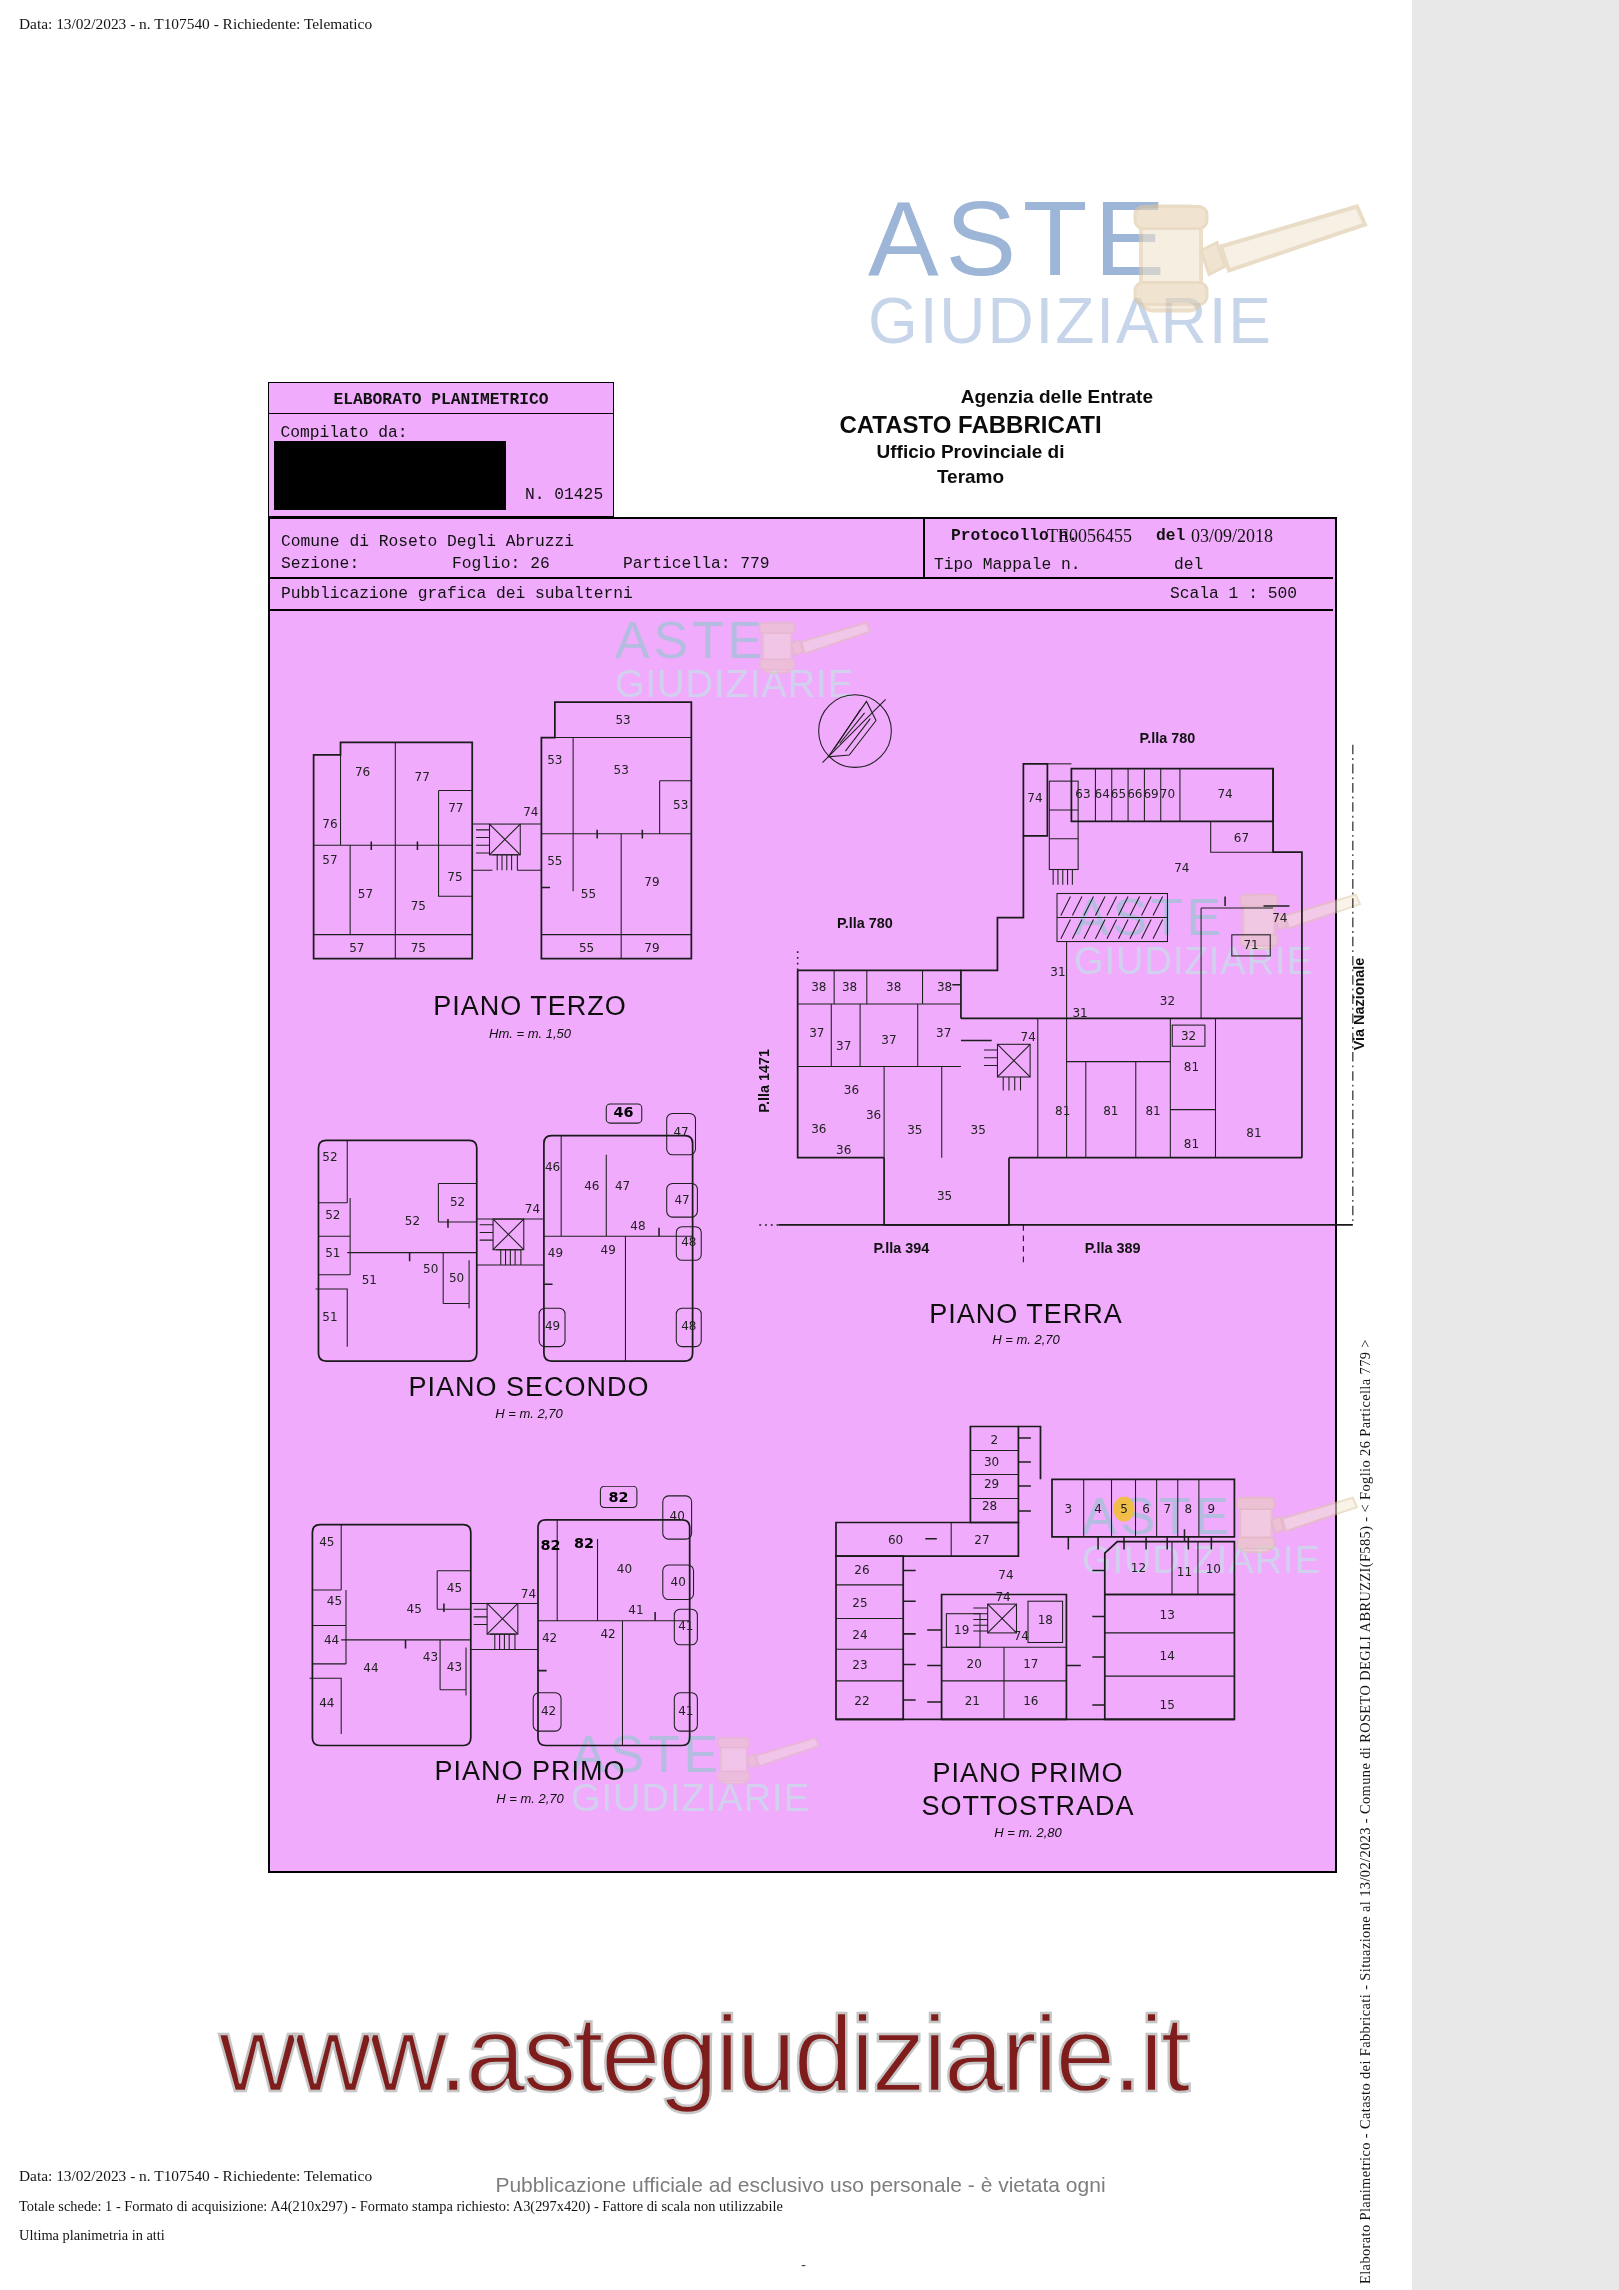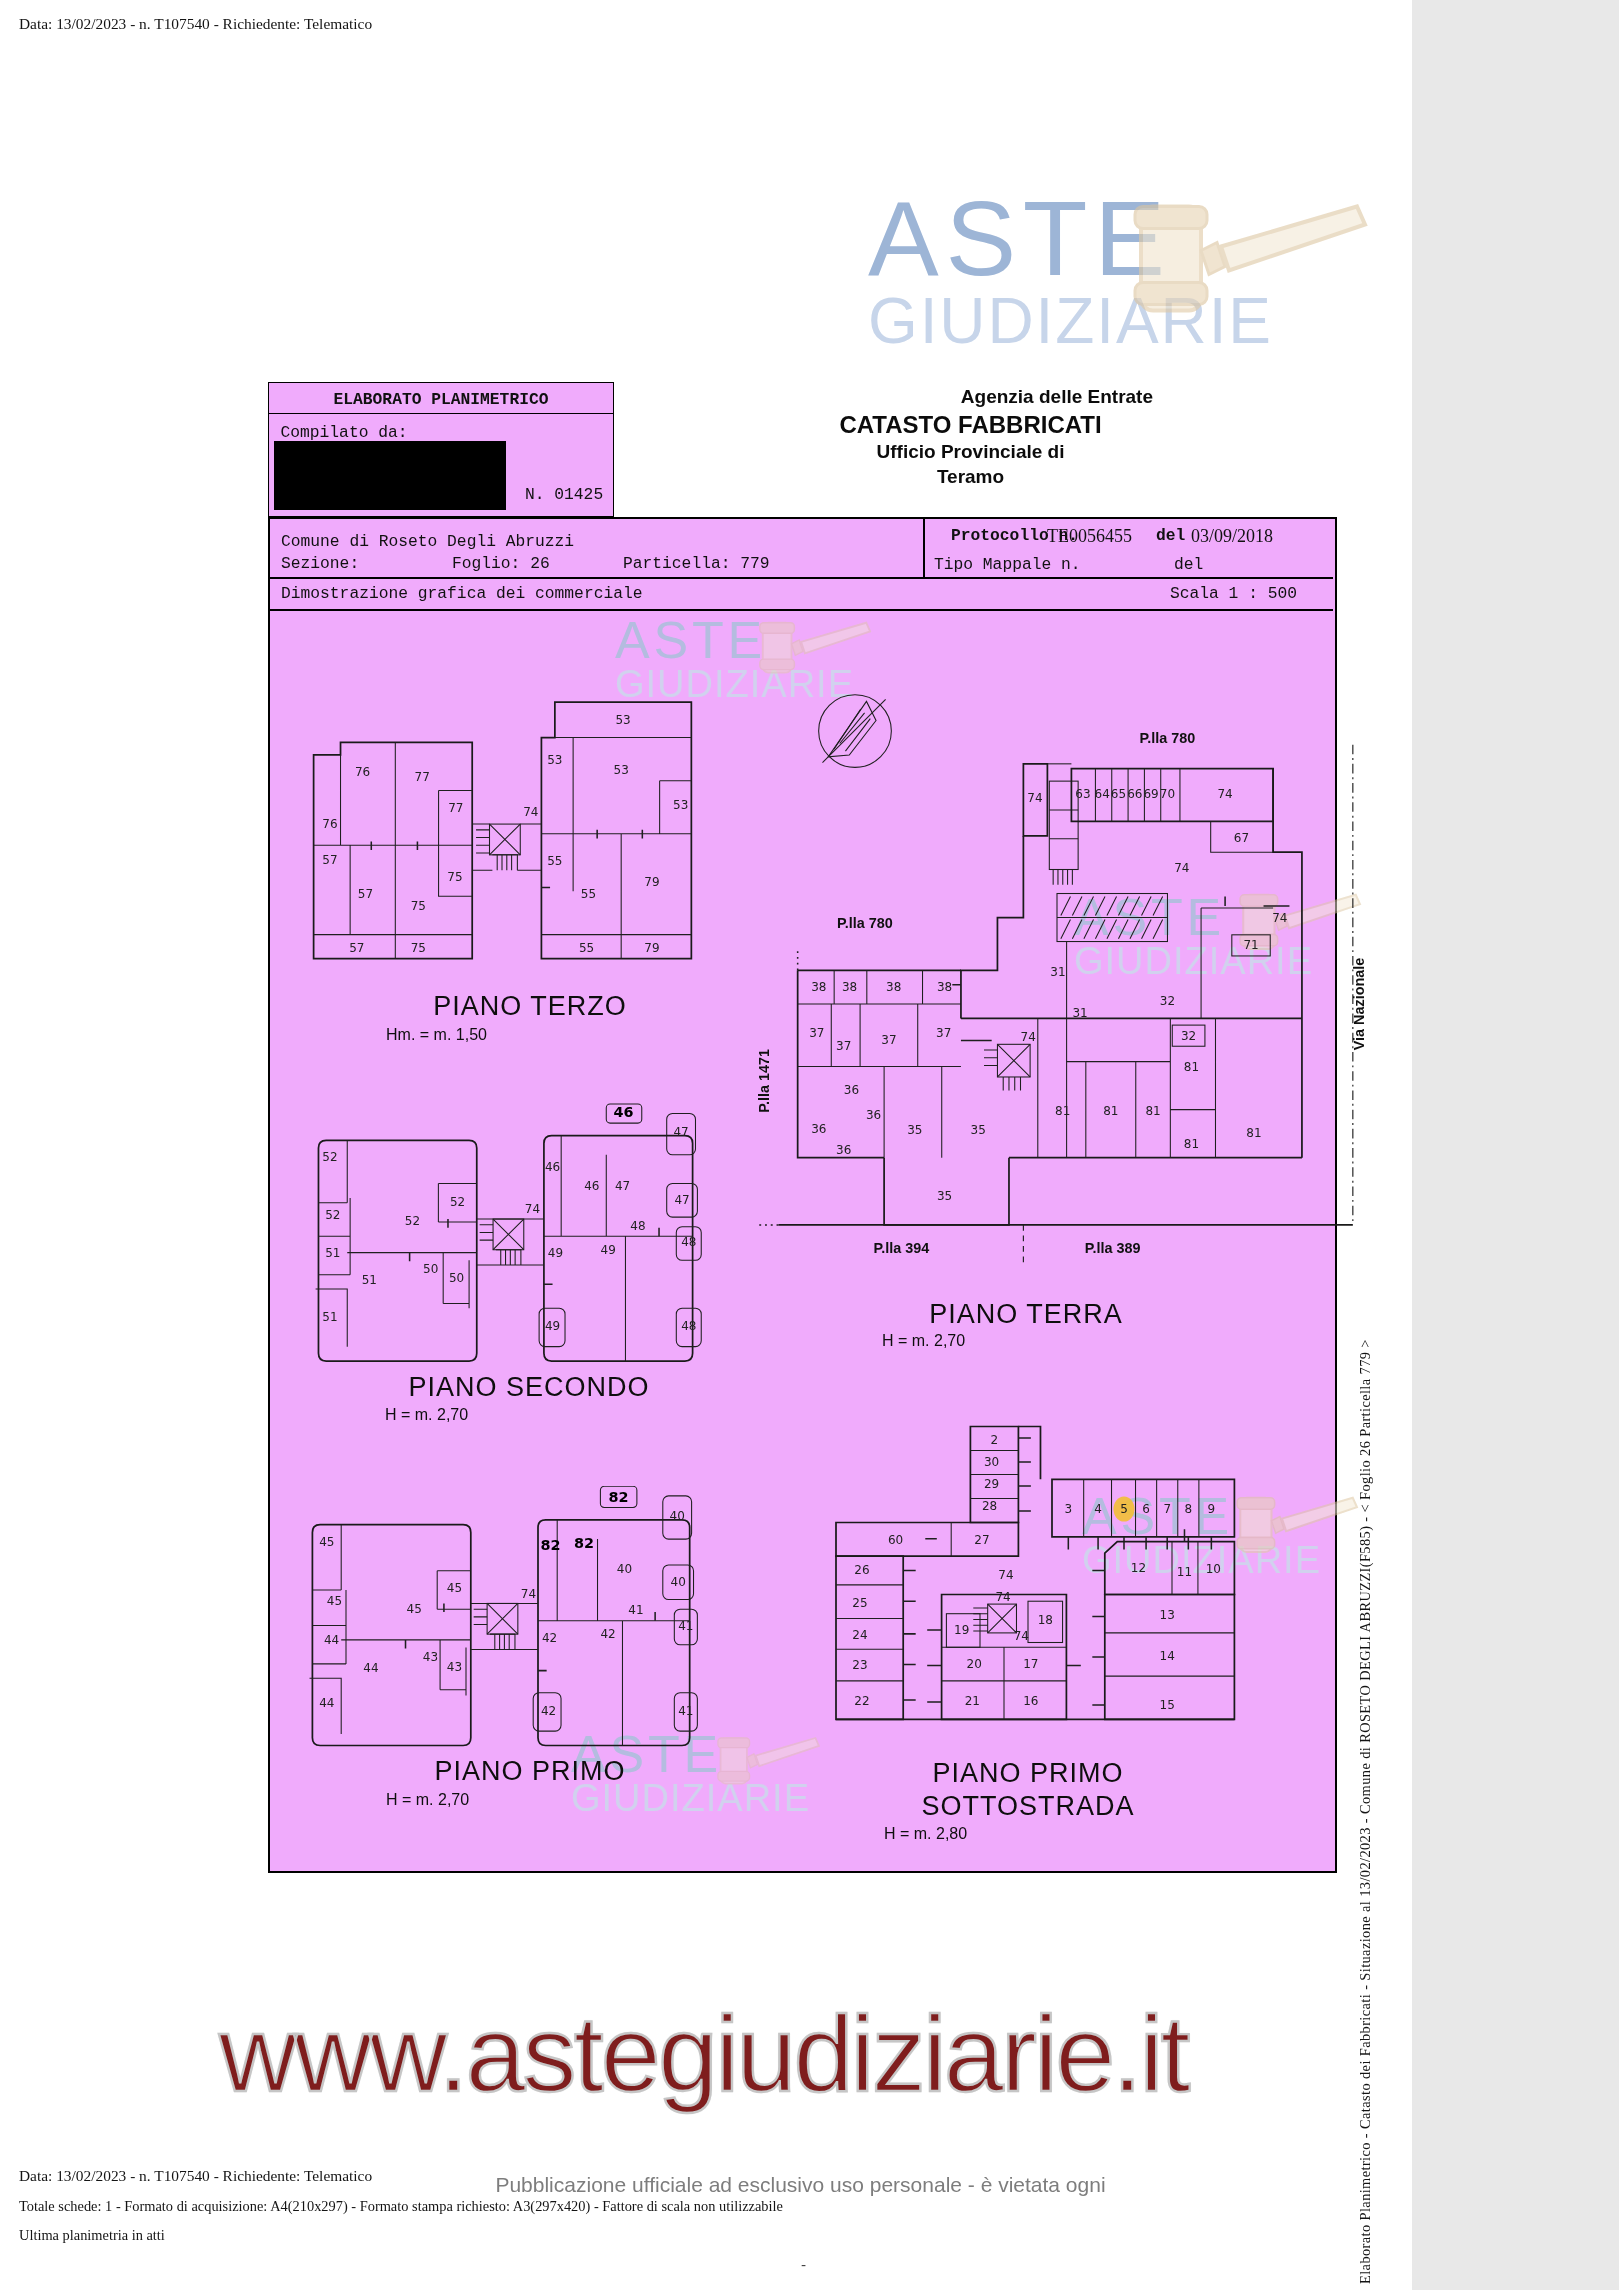"Dimostrazione grafica dei commerciale" div.abs { text: Dimostrazione grafica dei commerciale -> Pubblicazione grafica dei subalterni }
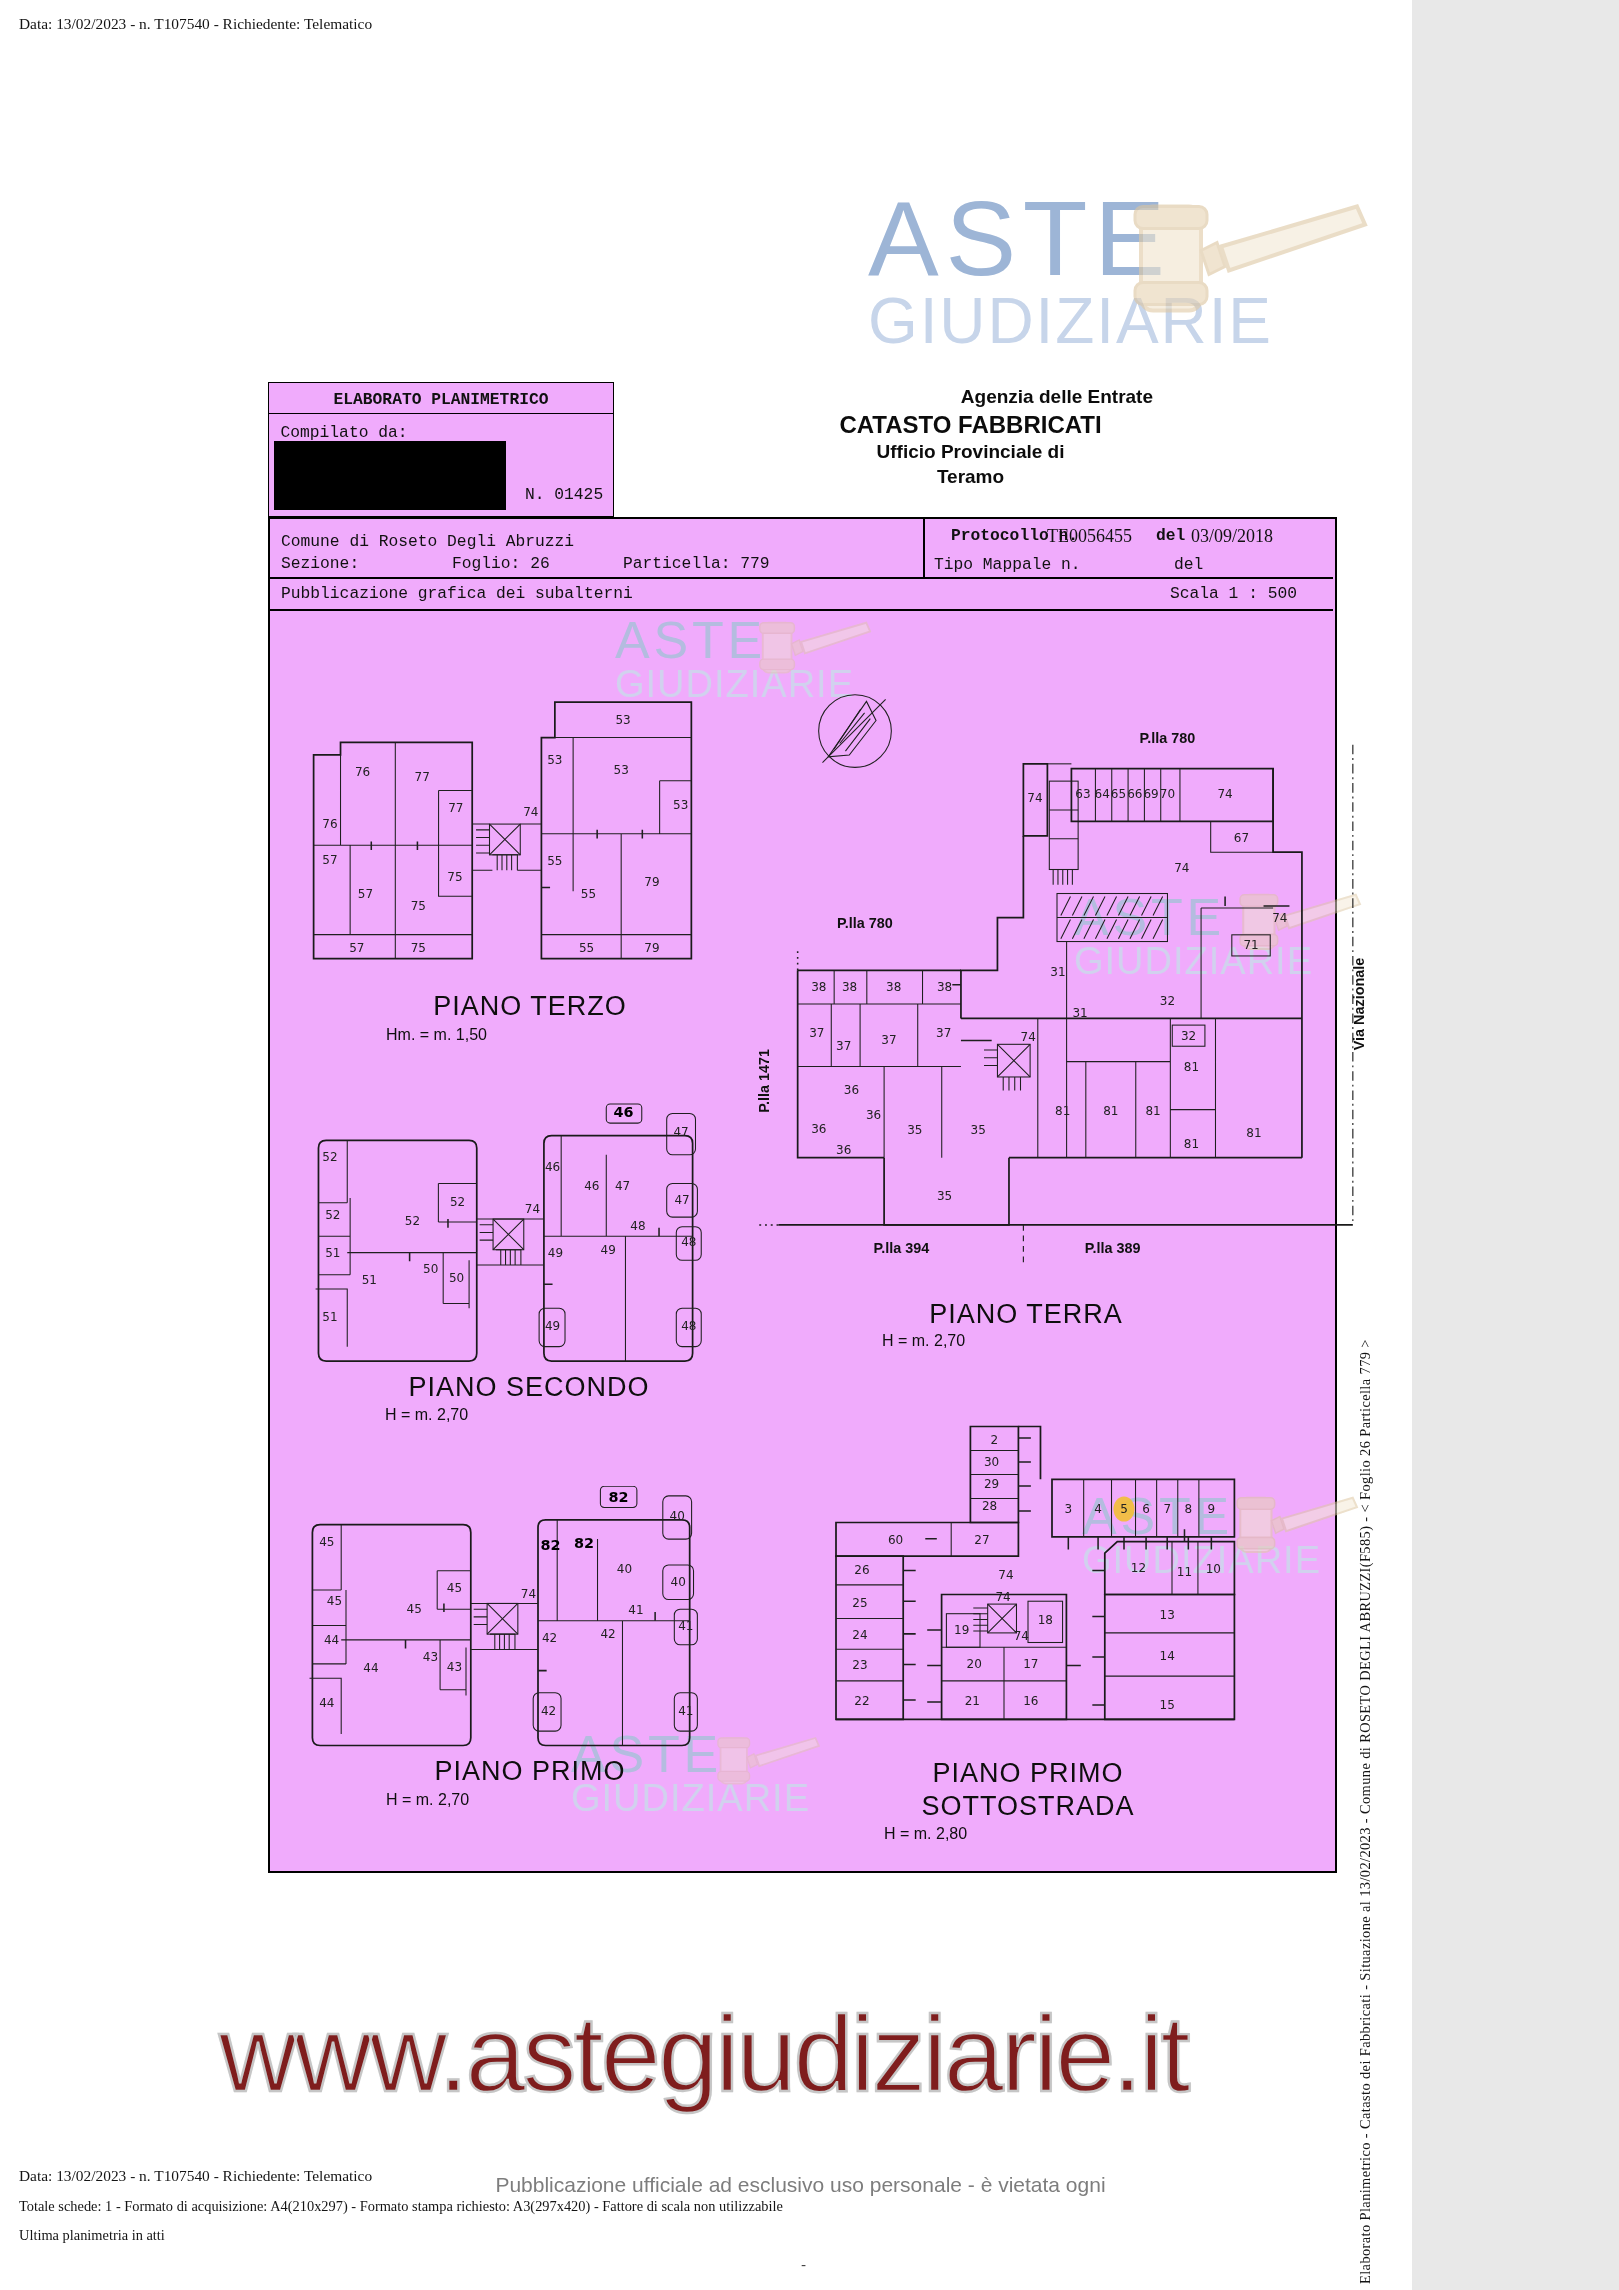"Hm. = m. 1,50" .psub { font-size: 16px -> 13px; font-style: none -> italic; text-align: none -> center }
